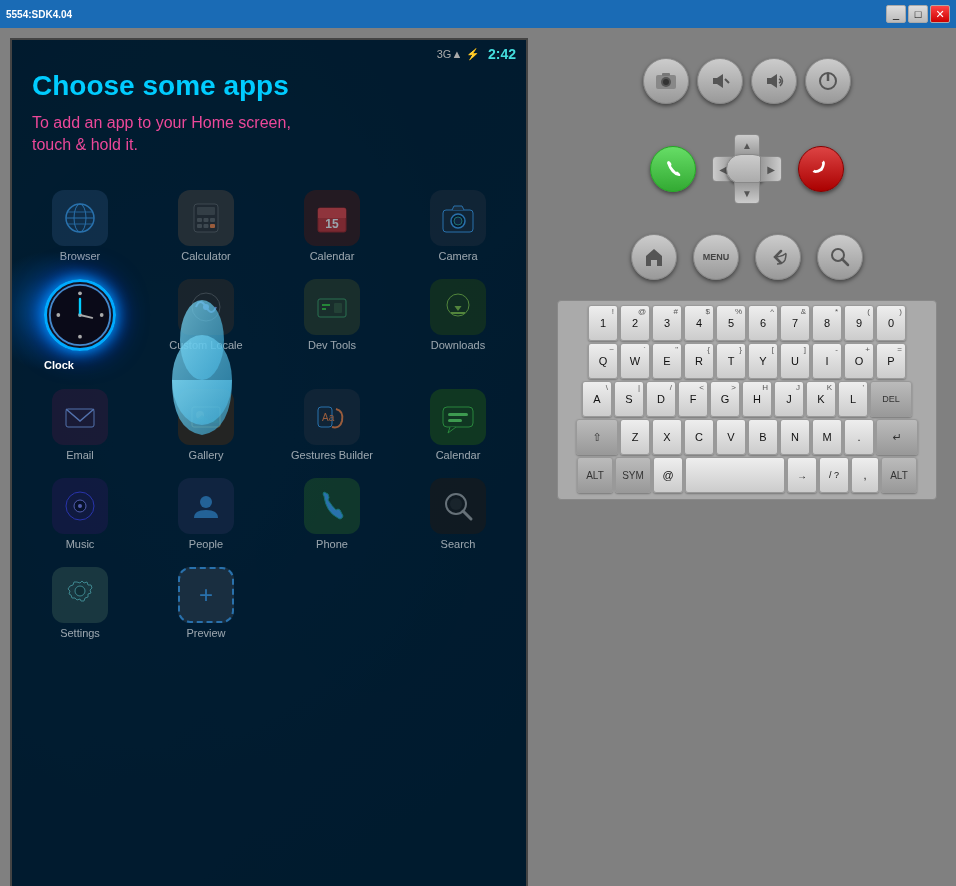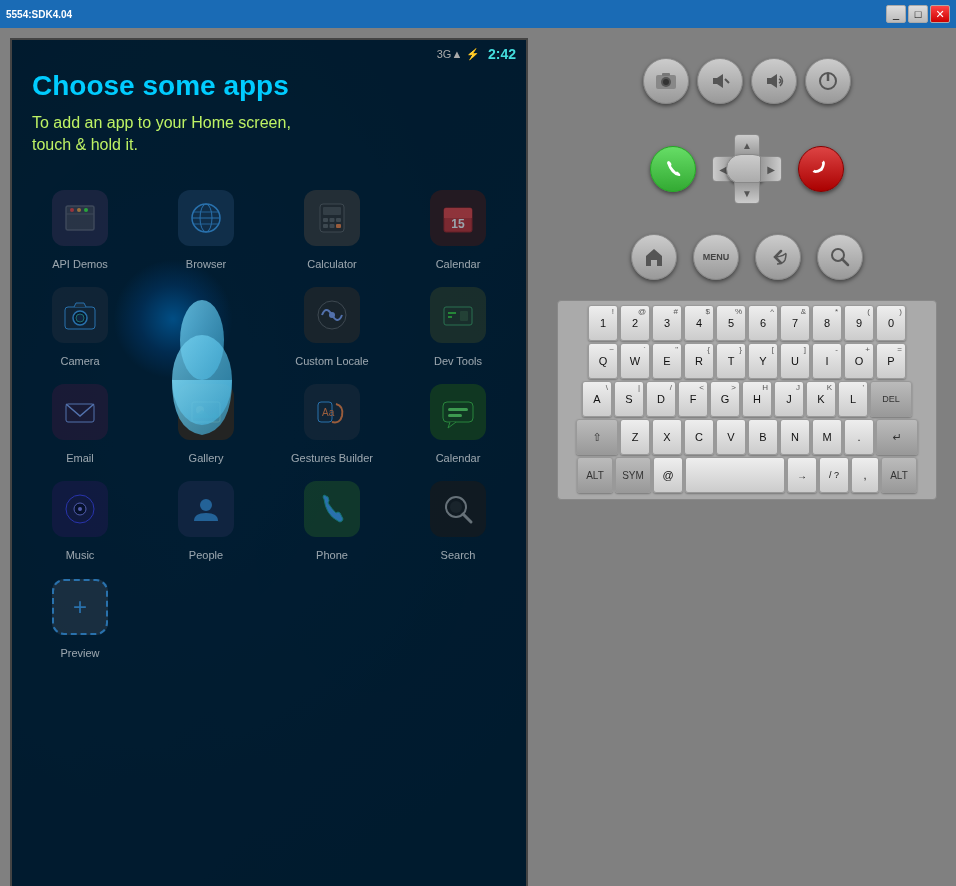"To add an app to" .chooser-subtitle { color: #bef264 -> #ec4899 }
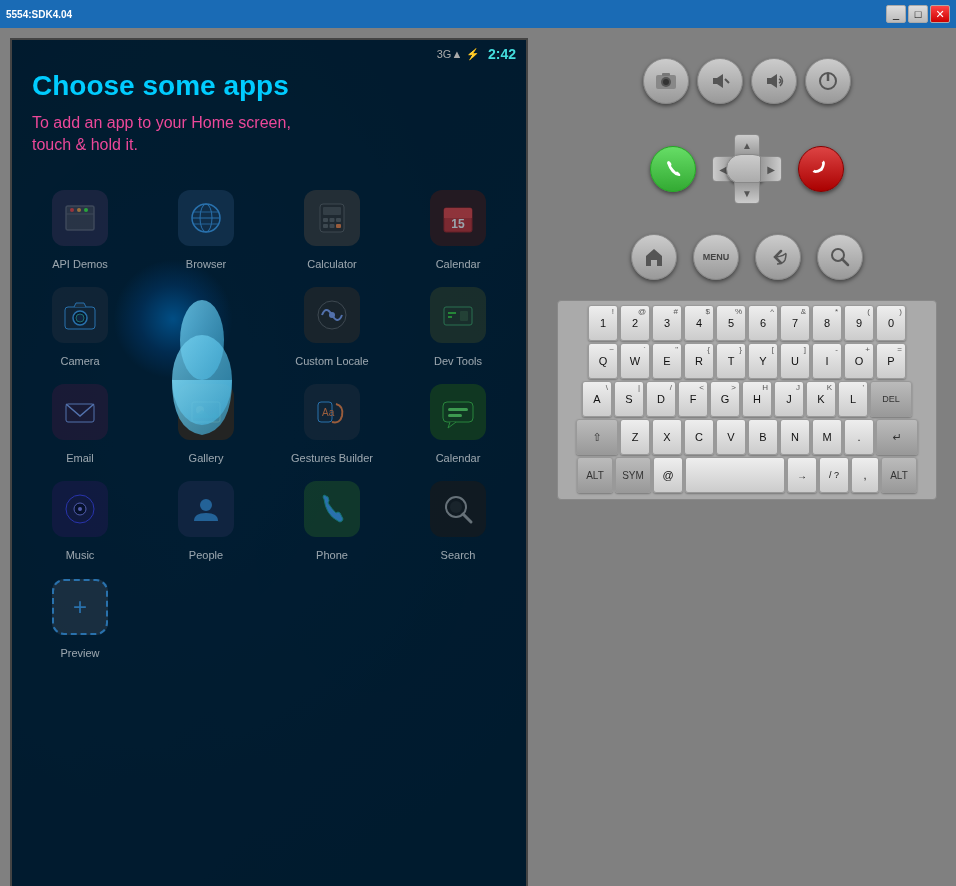"15" .app-item { gap: 8px -> none }
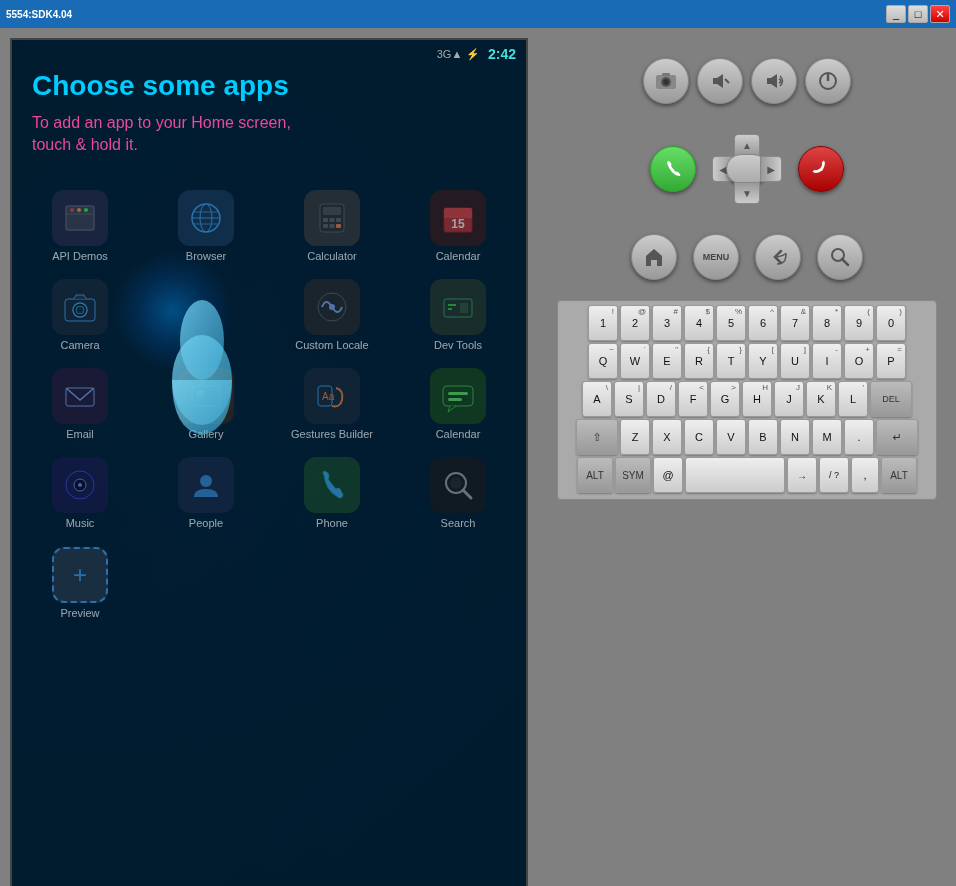"API Demos" div.app-item { html: <div> <div> <svg> <rect></rect> <line></line> <circle></circle> <circle></circle> <circle></circle> </svg> </div> <span>API Demos</span> </div> -> none }
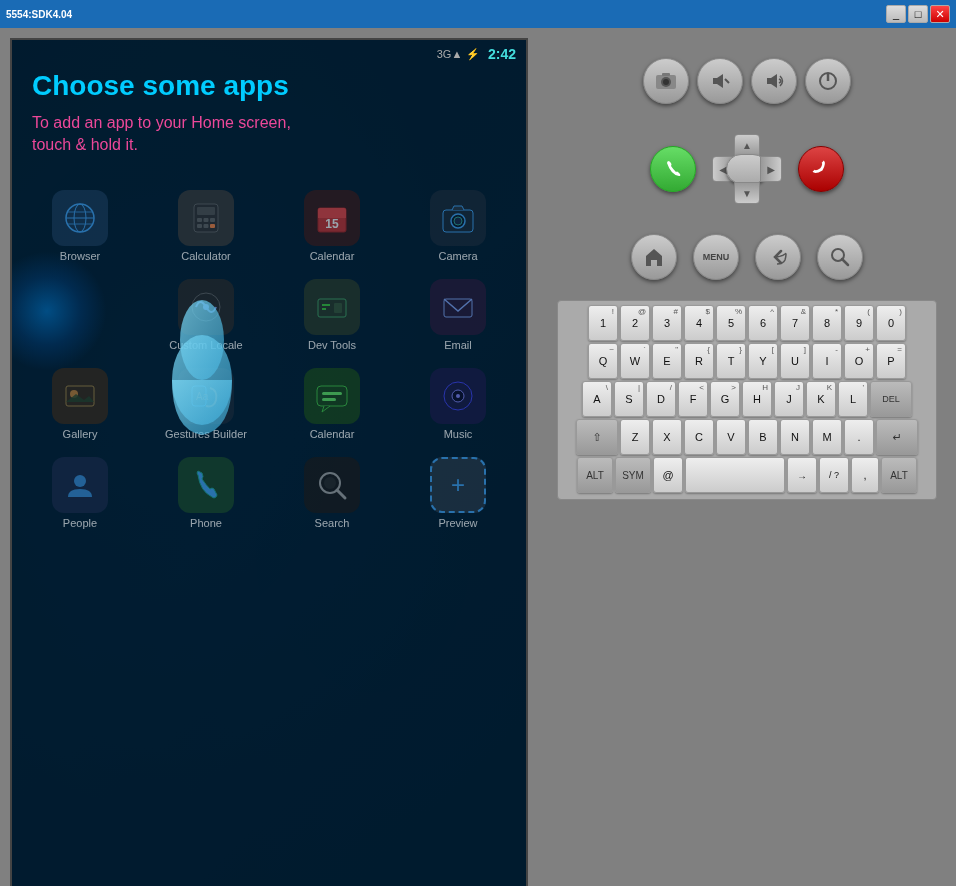"Downloads" div.app-item { html: none -> <div> <div> <svg> <circle></circle> <path></path> <rect></rect> <line></line> </svg> </div> <span>Downloads</span> </div> }
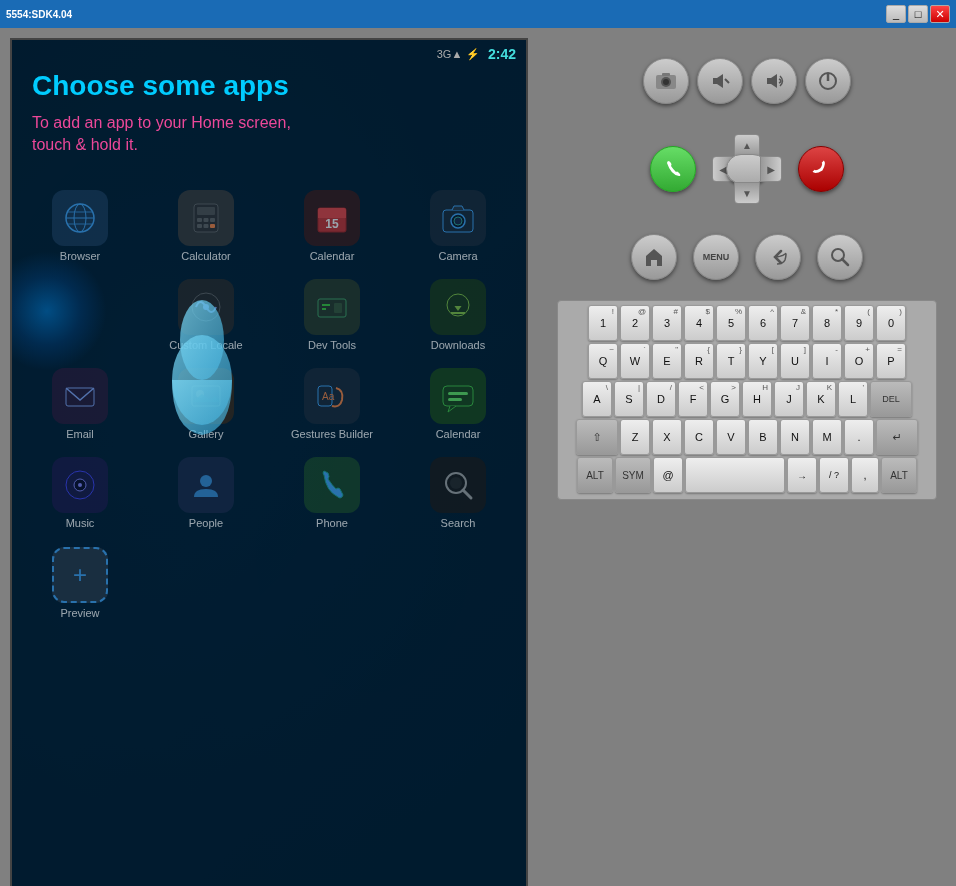"Clock" div { html: none -> <div> <div> <svg> <circle></circle> <circle></circle> <line></line> <line></line> <circle></circle> <circle></circle> <circle></circle> <circle></circle> </svg> </div> <span>Clock</span> </div> }
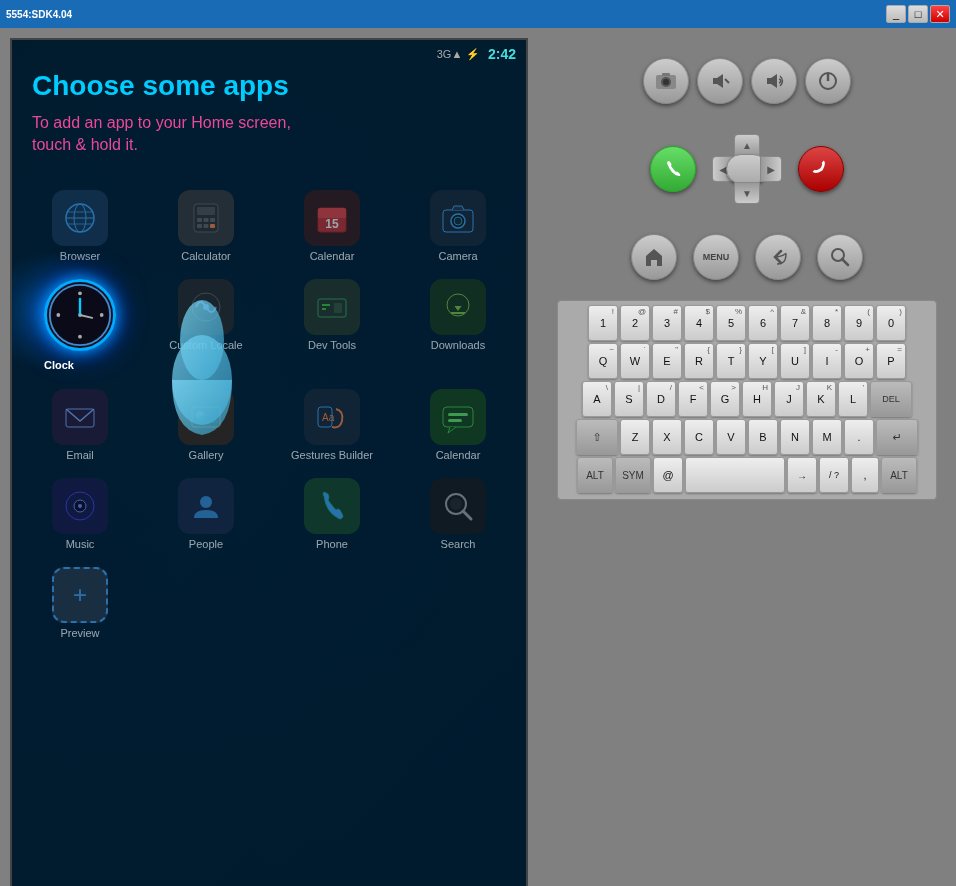"Settings" div.app-item { html: none -> <div> <div> <svg> <path></path> <circle></circle> </svg> </div> <span>Settings</span> </div> }
